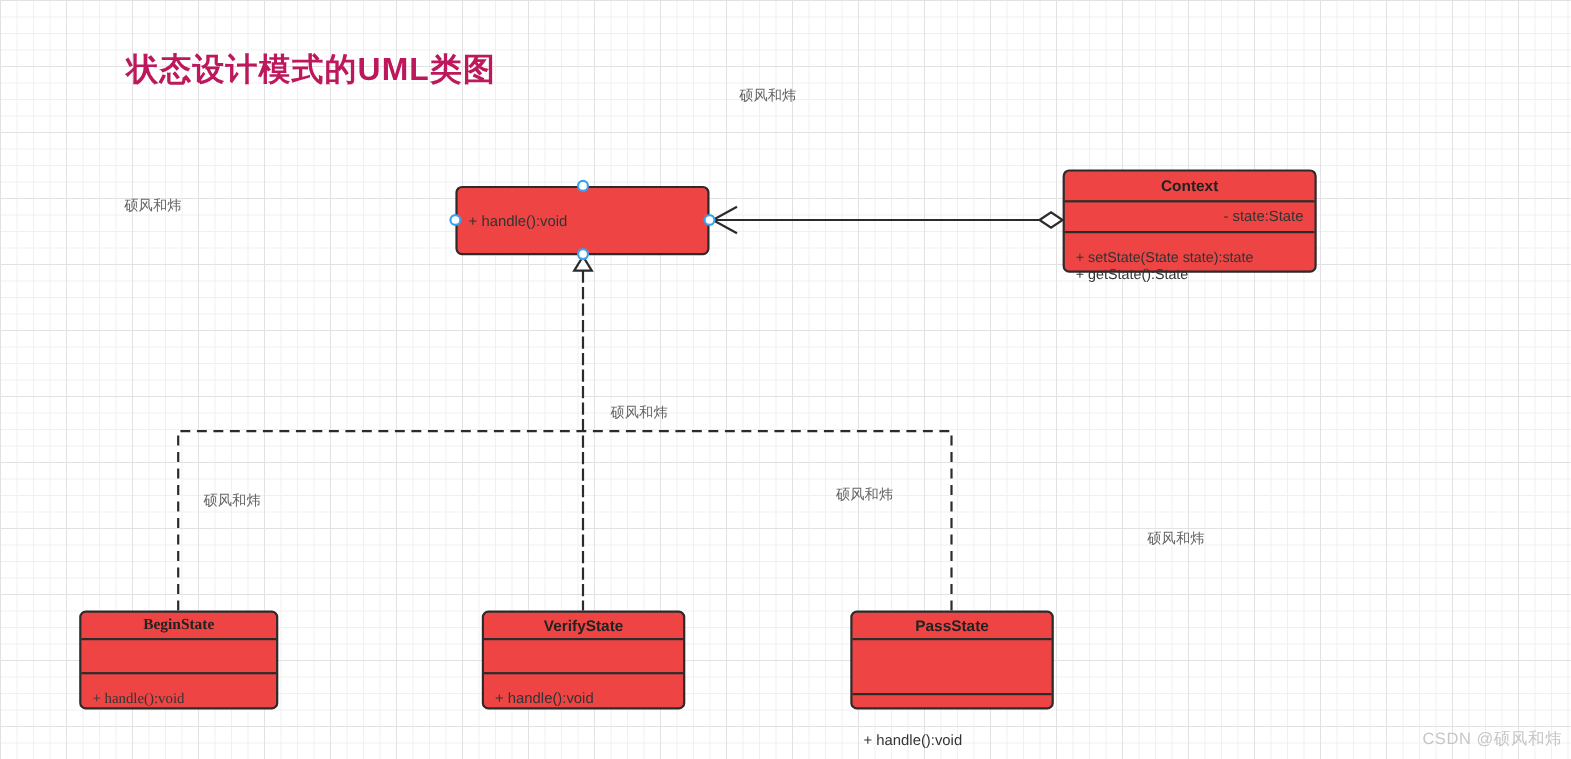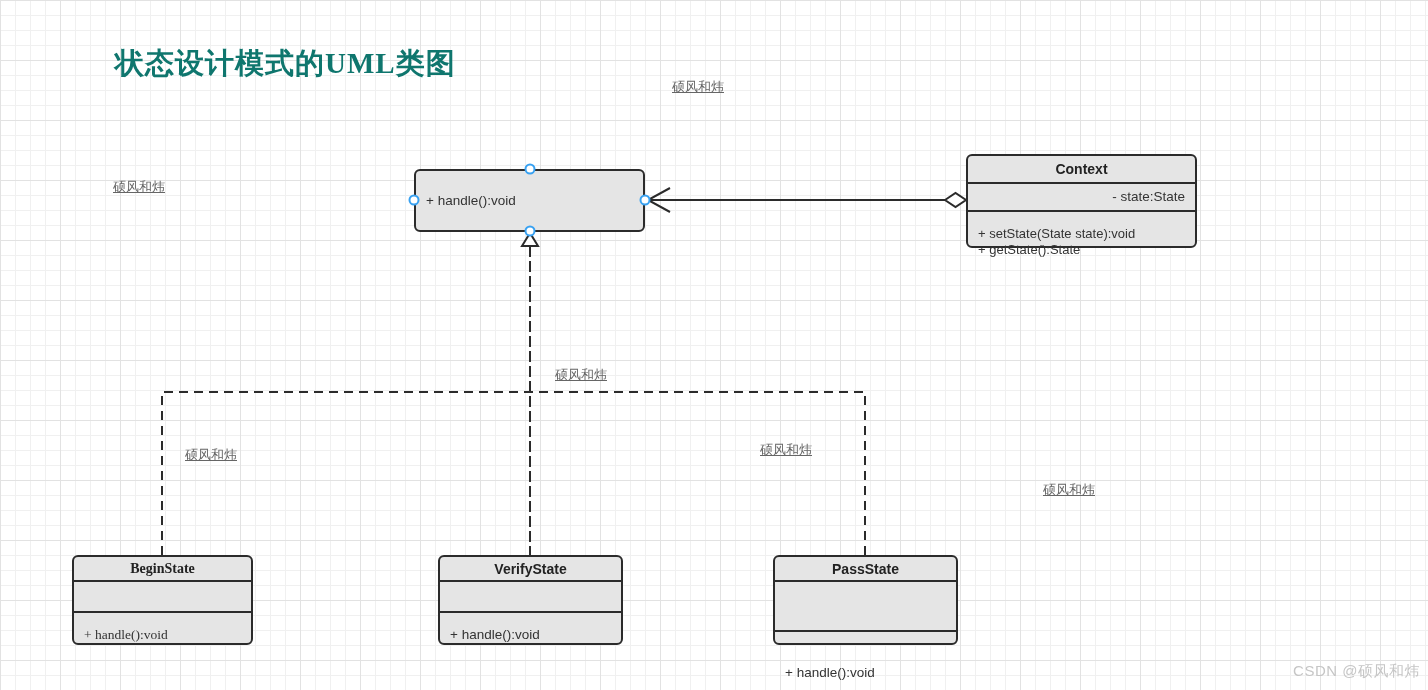"状态设计模式的UML类图" .diagram-title { color: #0f766e -> #be185d; font-family: Liberation Serif, serif -> none }
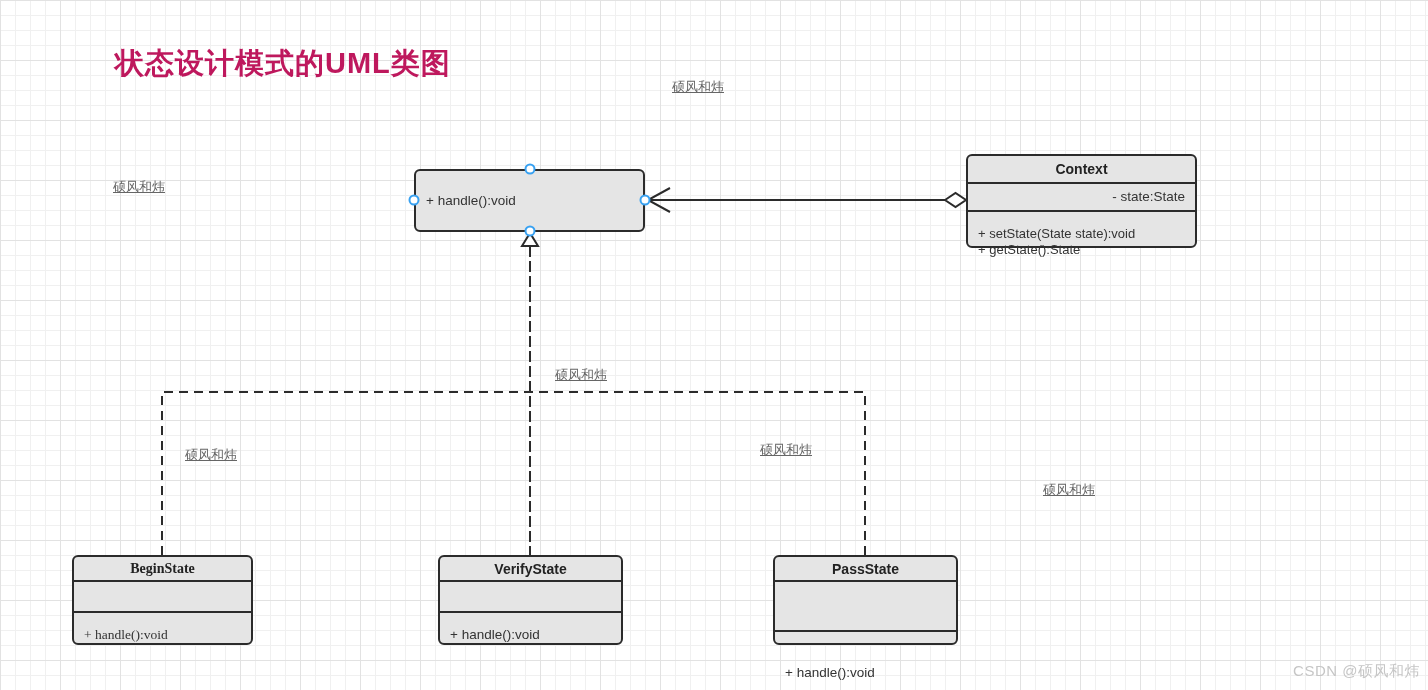"硕风和炜" .watermark { text-decoration: underline -> none }
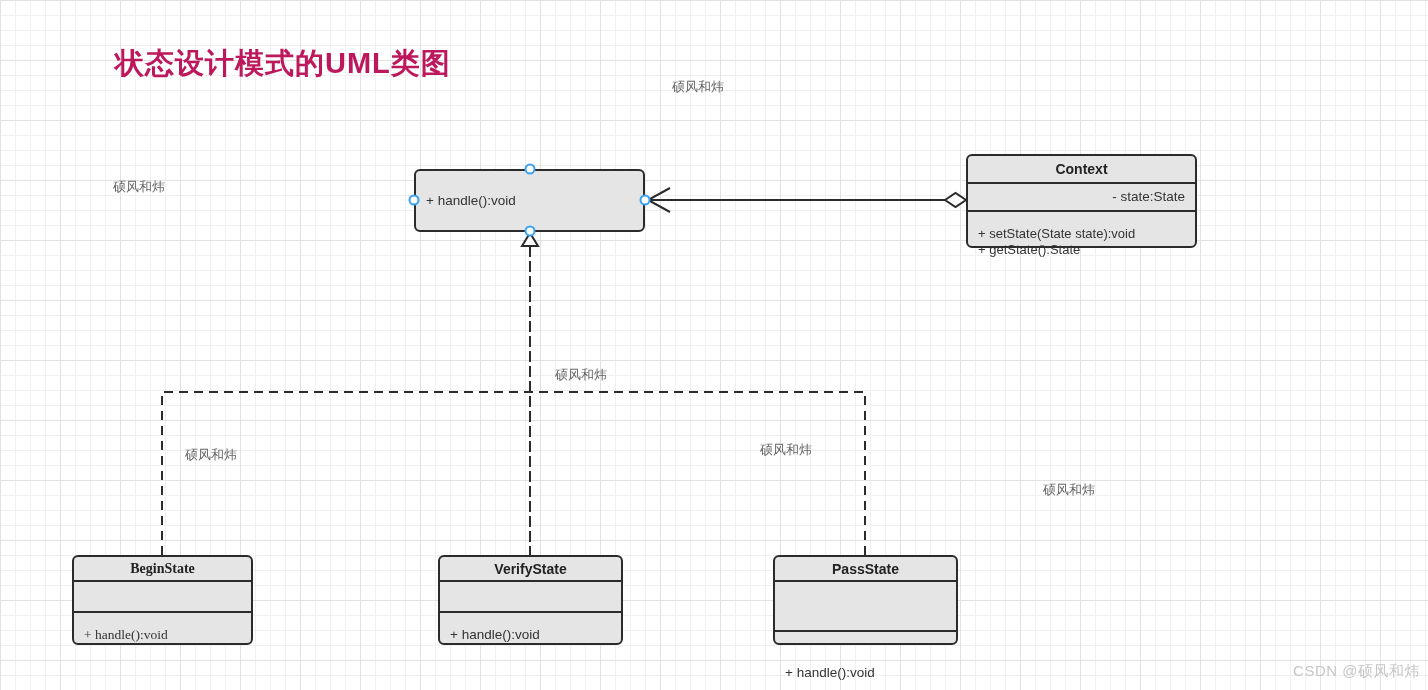"Context" .uml-class { background: #e5e5e5 -> #ef4444 }
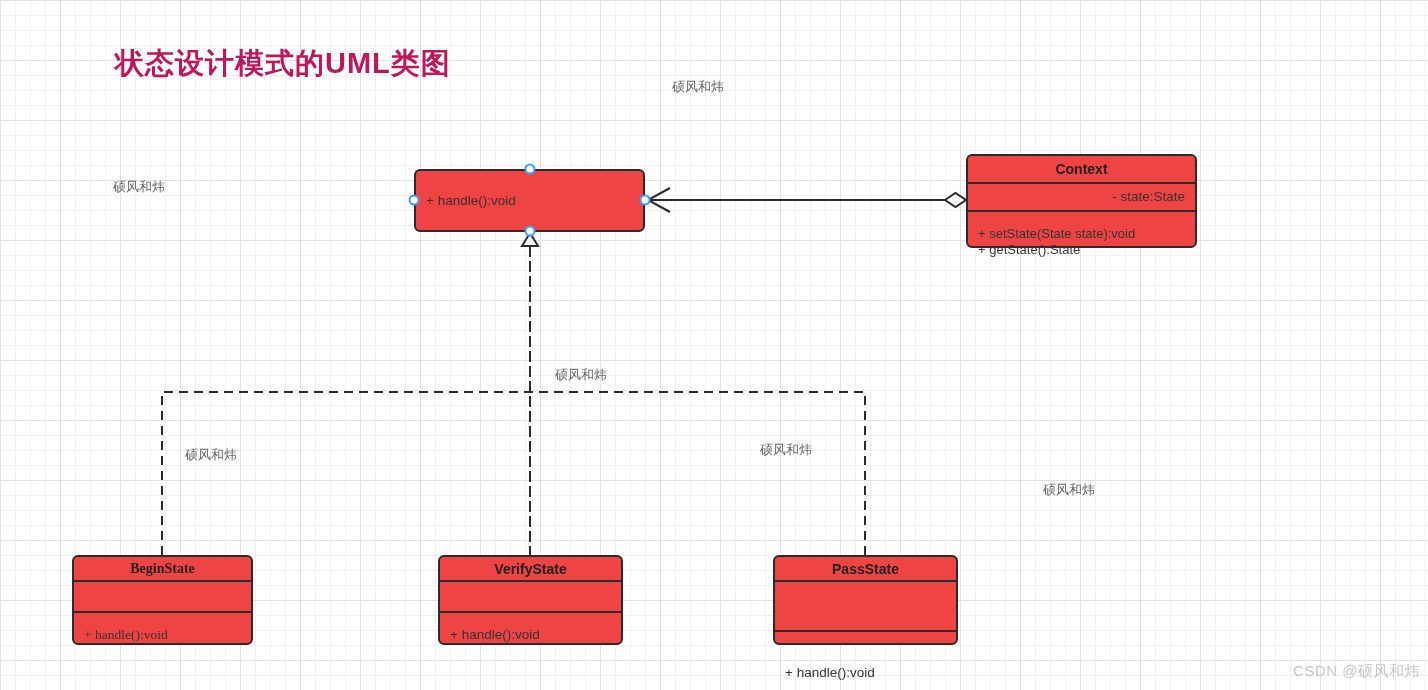"+ setState(State state):void" div.member-line { text: :void -> :state }
